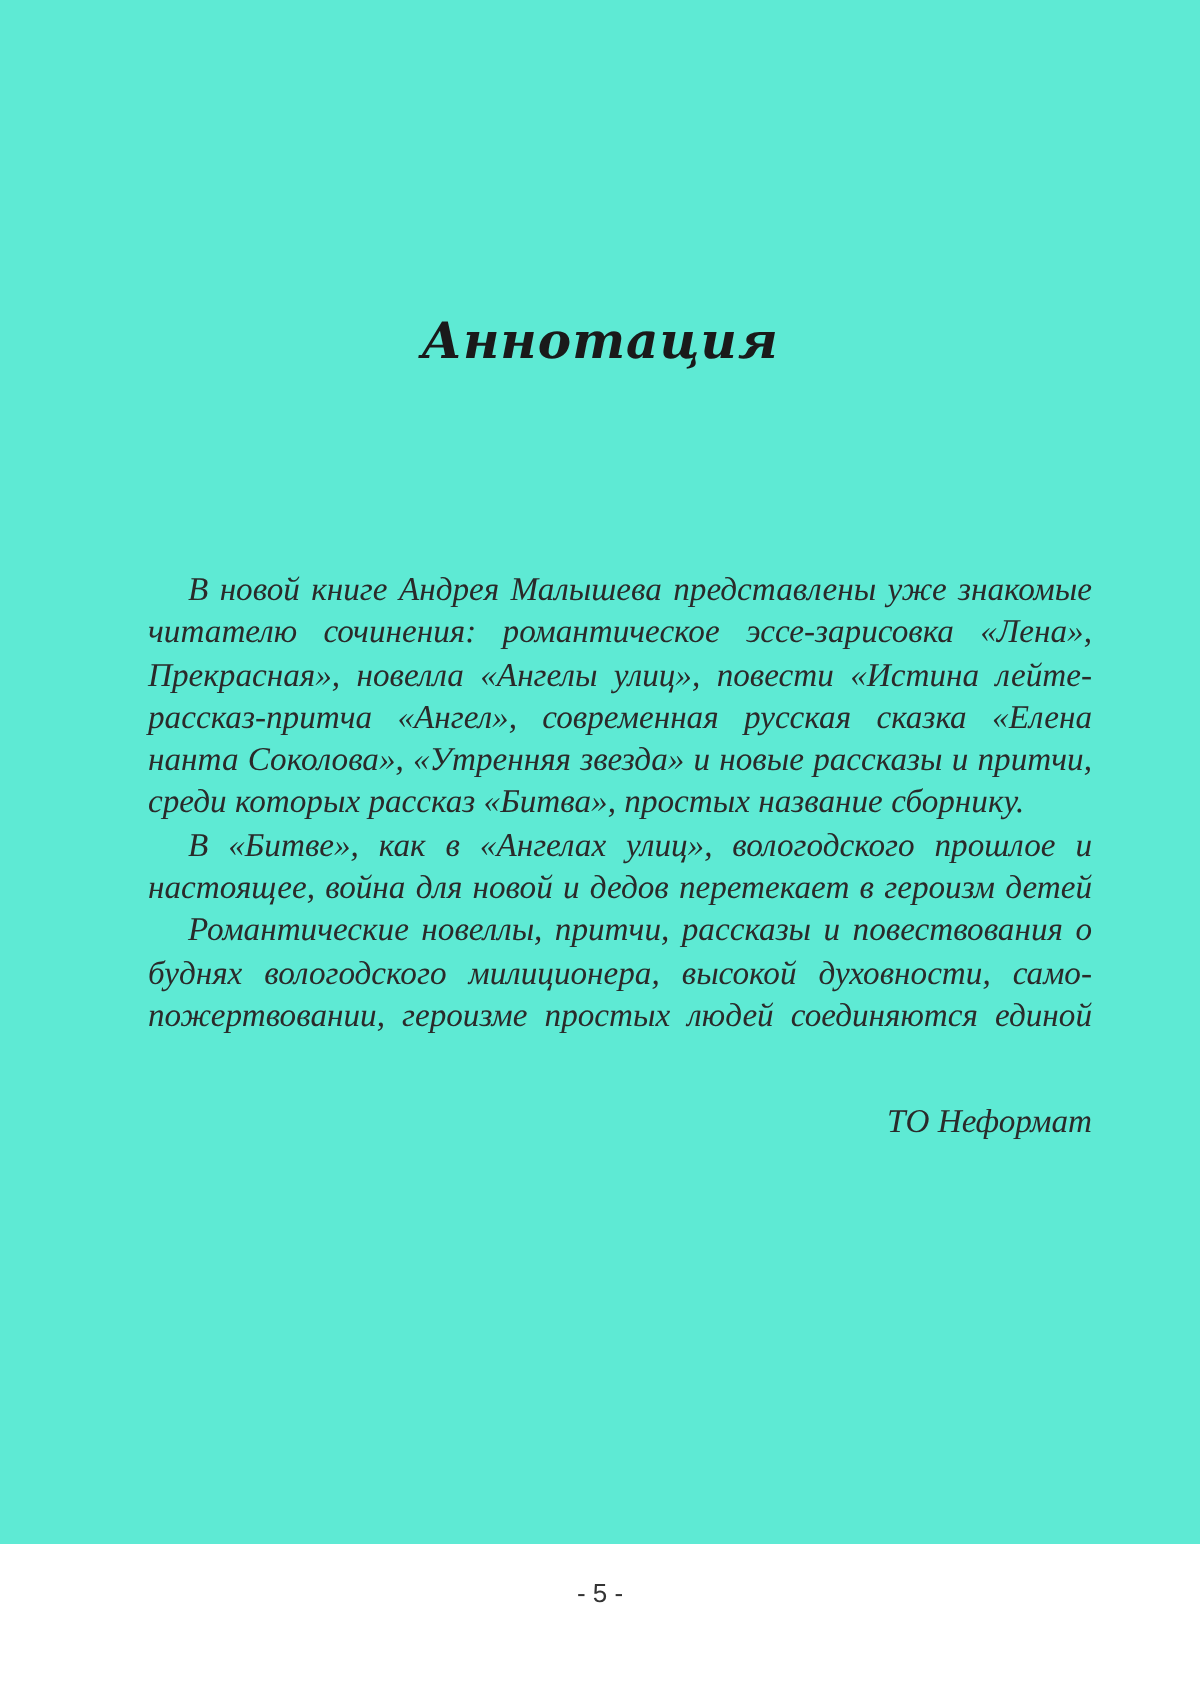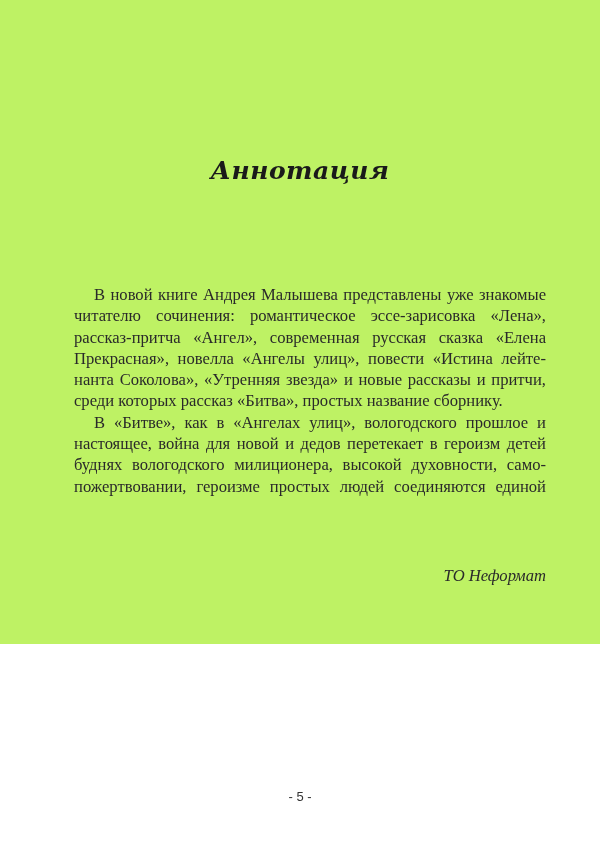"Аннотация" .page { background: #bef264 -> #5eead4; height: 644px -> 772px }
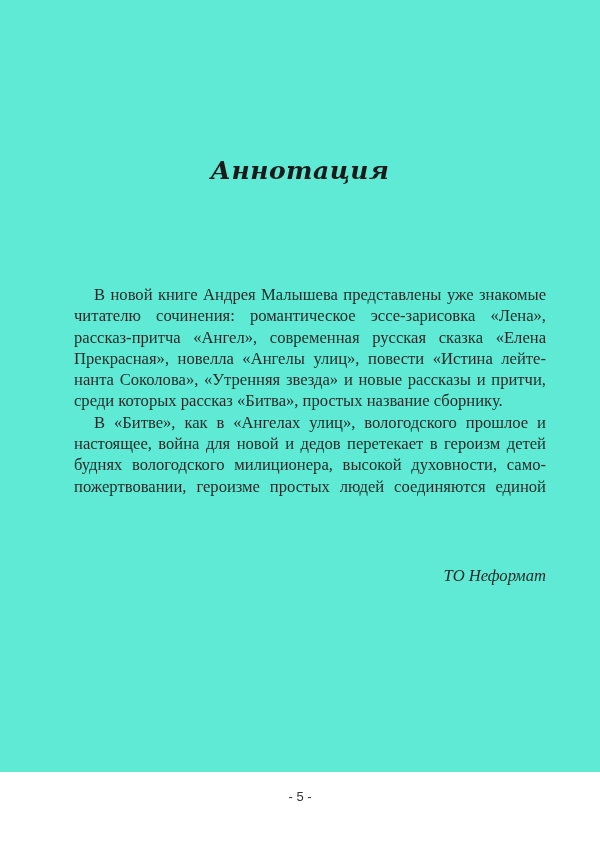"В новой книге Андрея Малышева" .body-text { font-style: none -> italic }
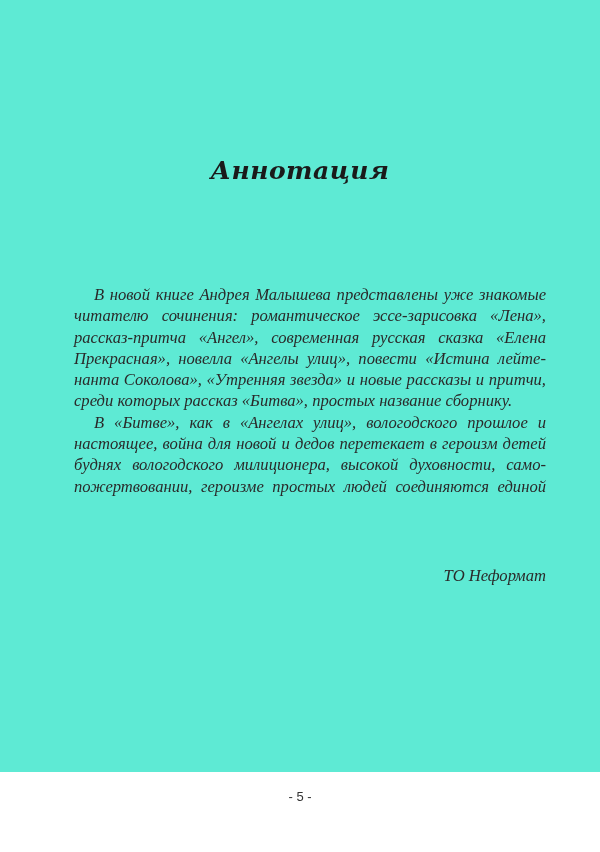"рассказ-притча «Ангел», современная" span.line { order: before "Прекрасная», новелла «Ангелы улиц»," -> after "Прекрасная», новелла «Ангелы улиц»," }
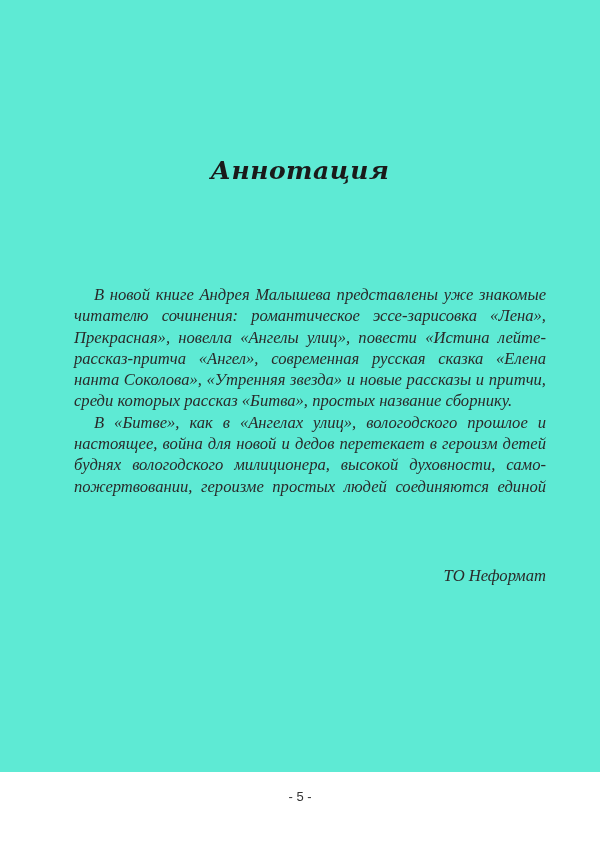"Романтические новеллы, притчи, рассказы" span.line { html: none -> <span>Романтические новеллы, притчи, рассказы и повествования о</span> }
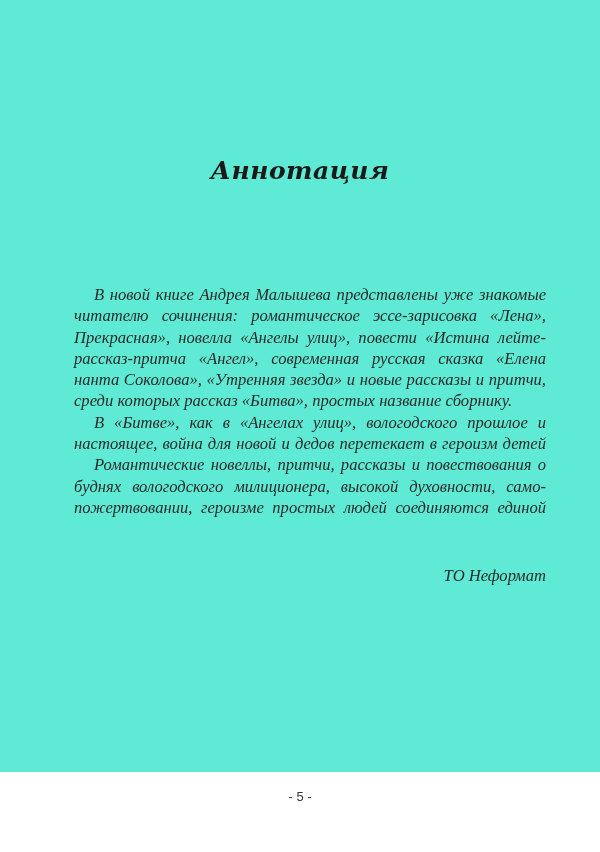"ТО Неформат" .signature { top: 566px -> 551px }
